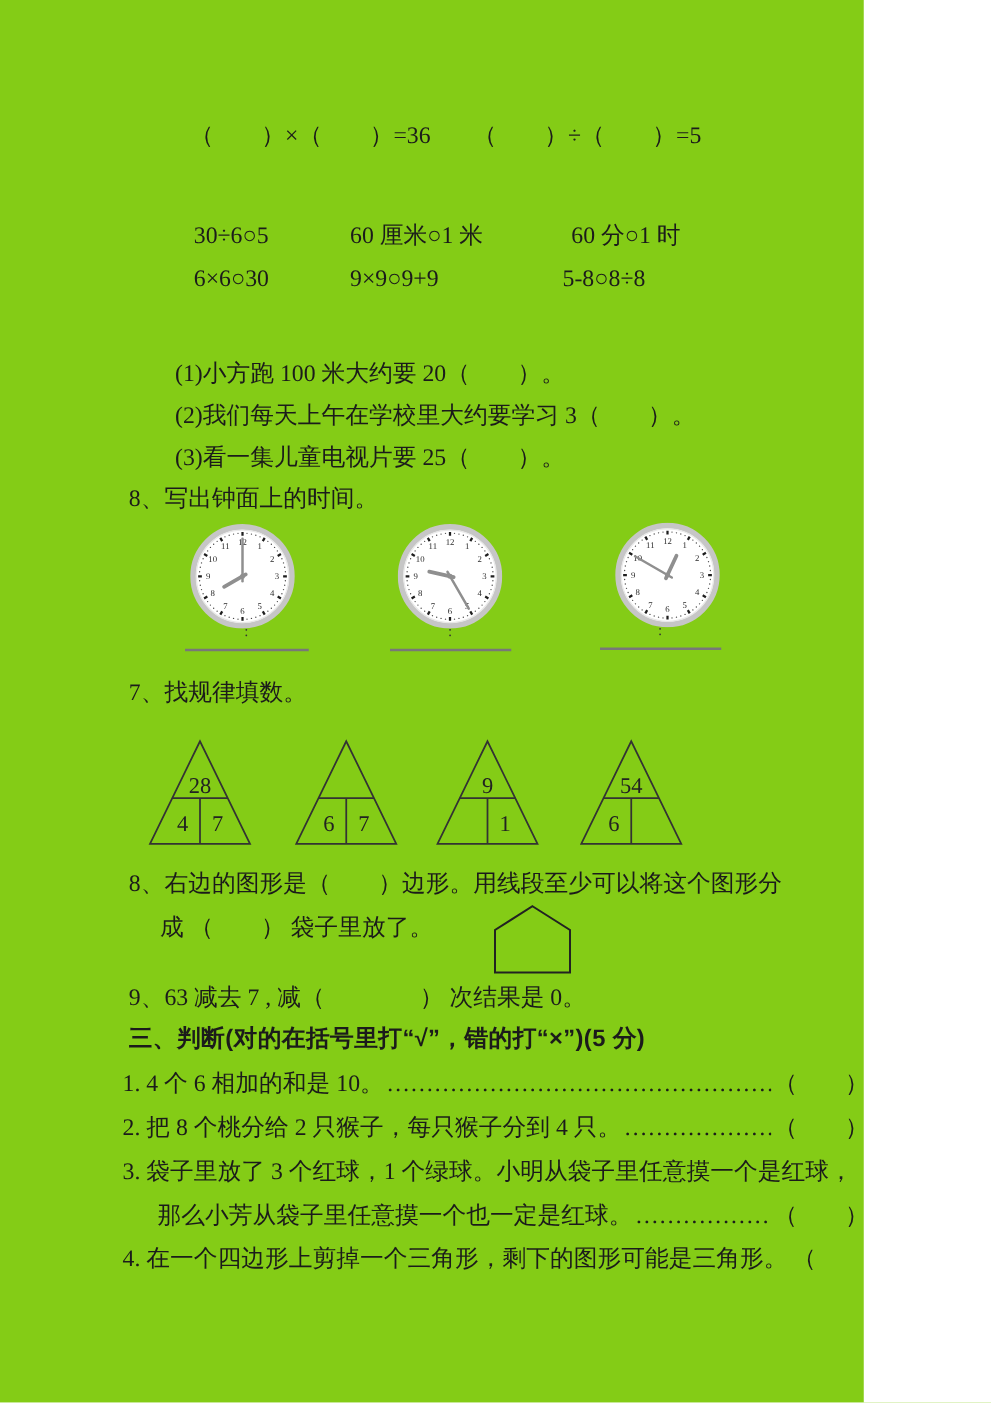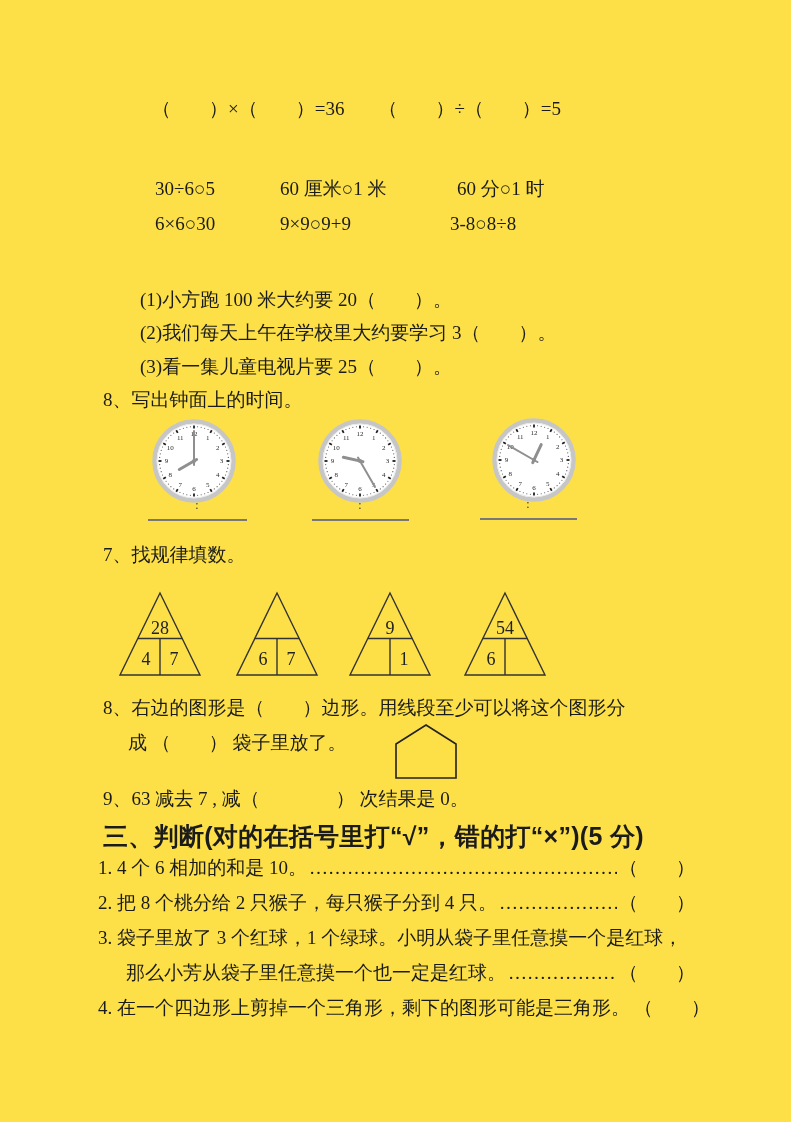"（ ）×（ ）=36 （ ）÷（" .page { background: #fde047 -> #84cc16; width: 791px -> 691px }
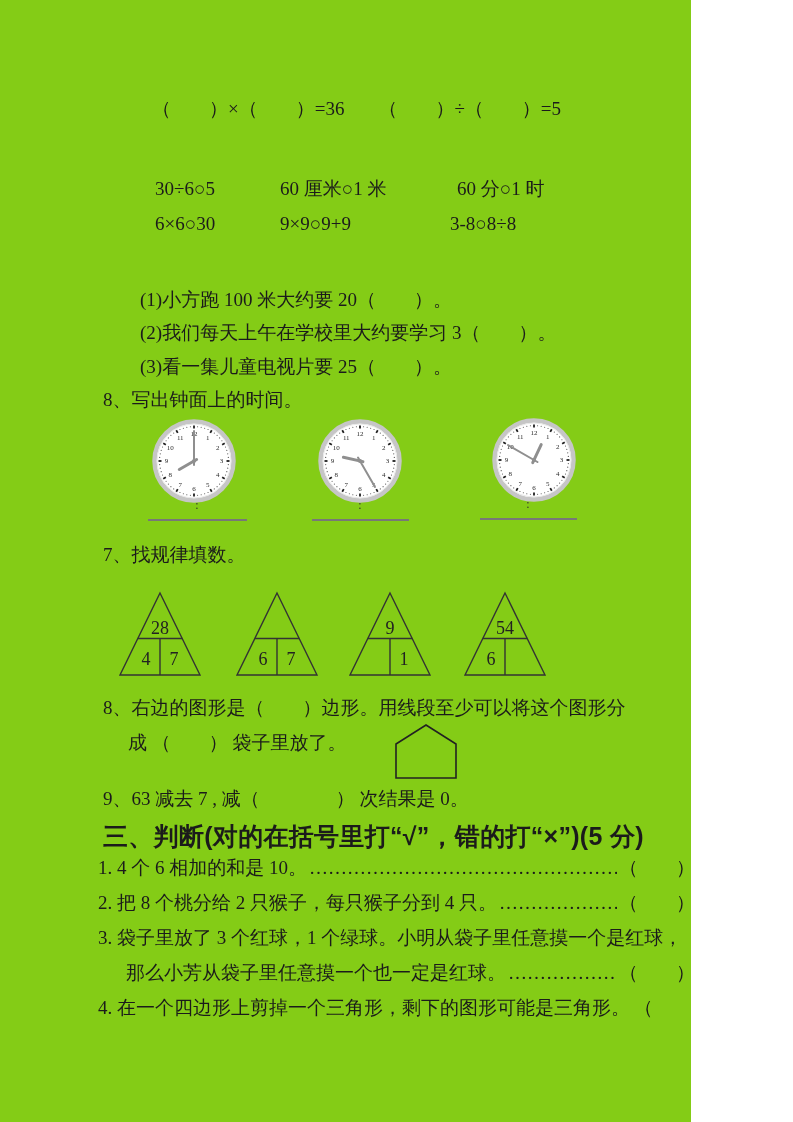"3-8○8÷8" span.abs { text: 3-8 -> 5-8 }
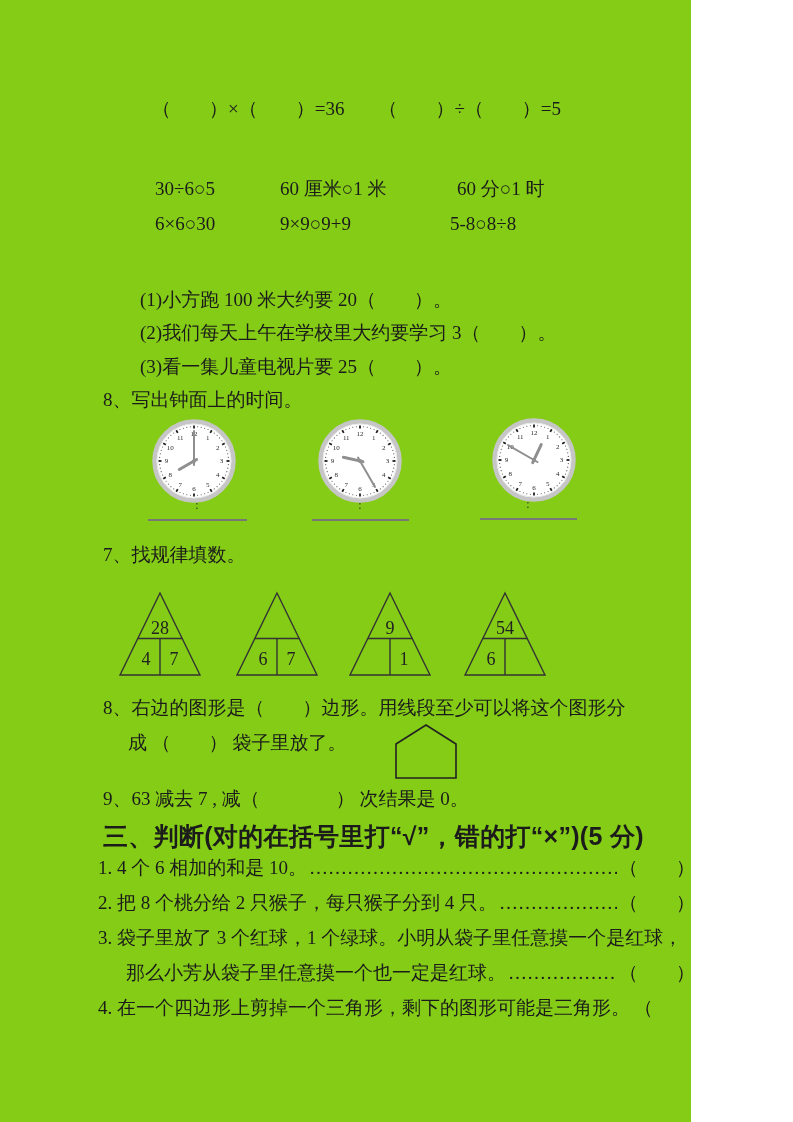"三、判断(对的在括号里打“√”，错的打“×”)(5 分)" .bold-head { font-size: 25px -> 19px }
